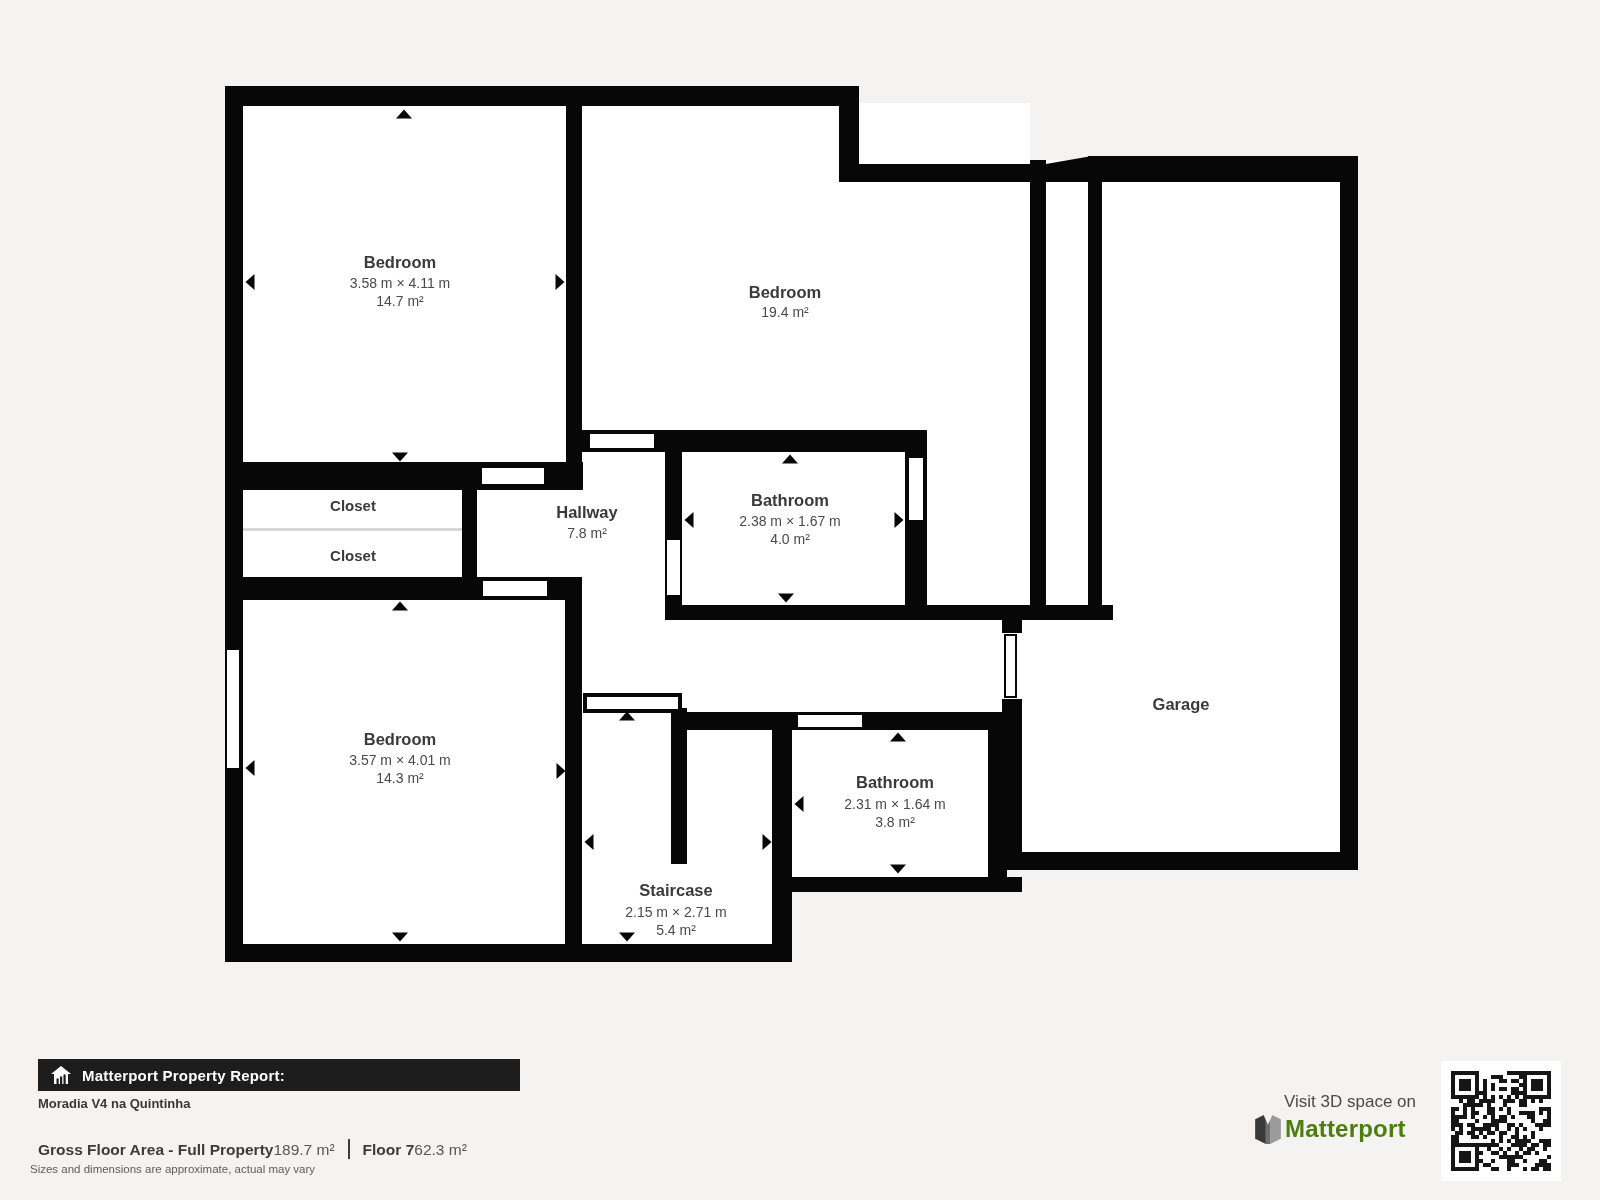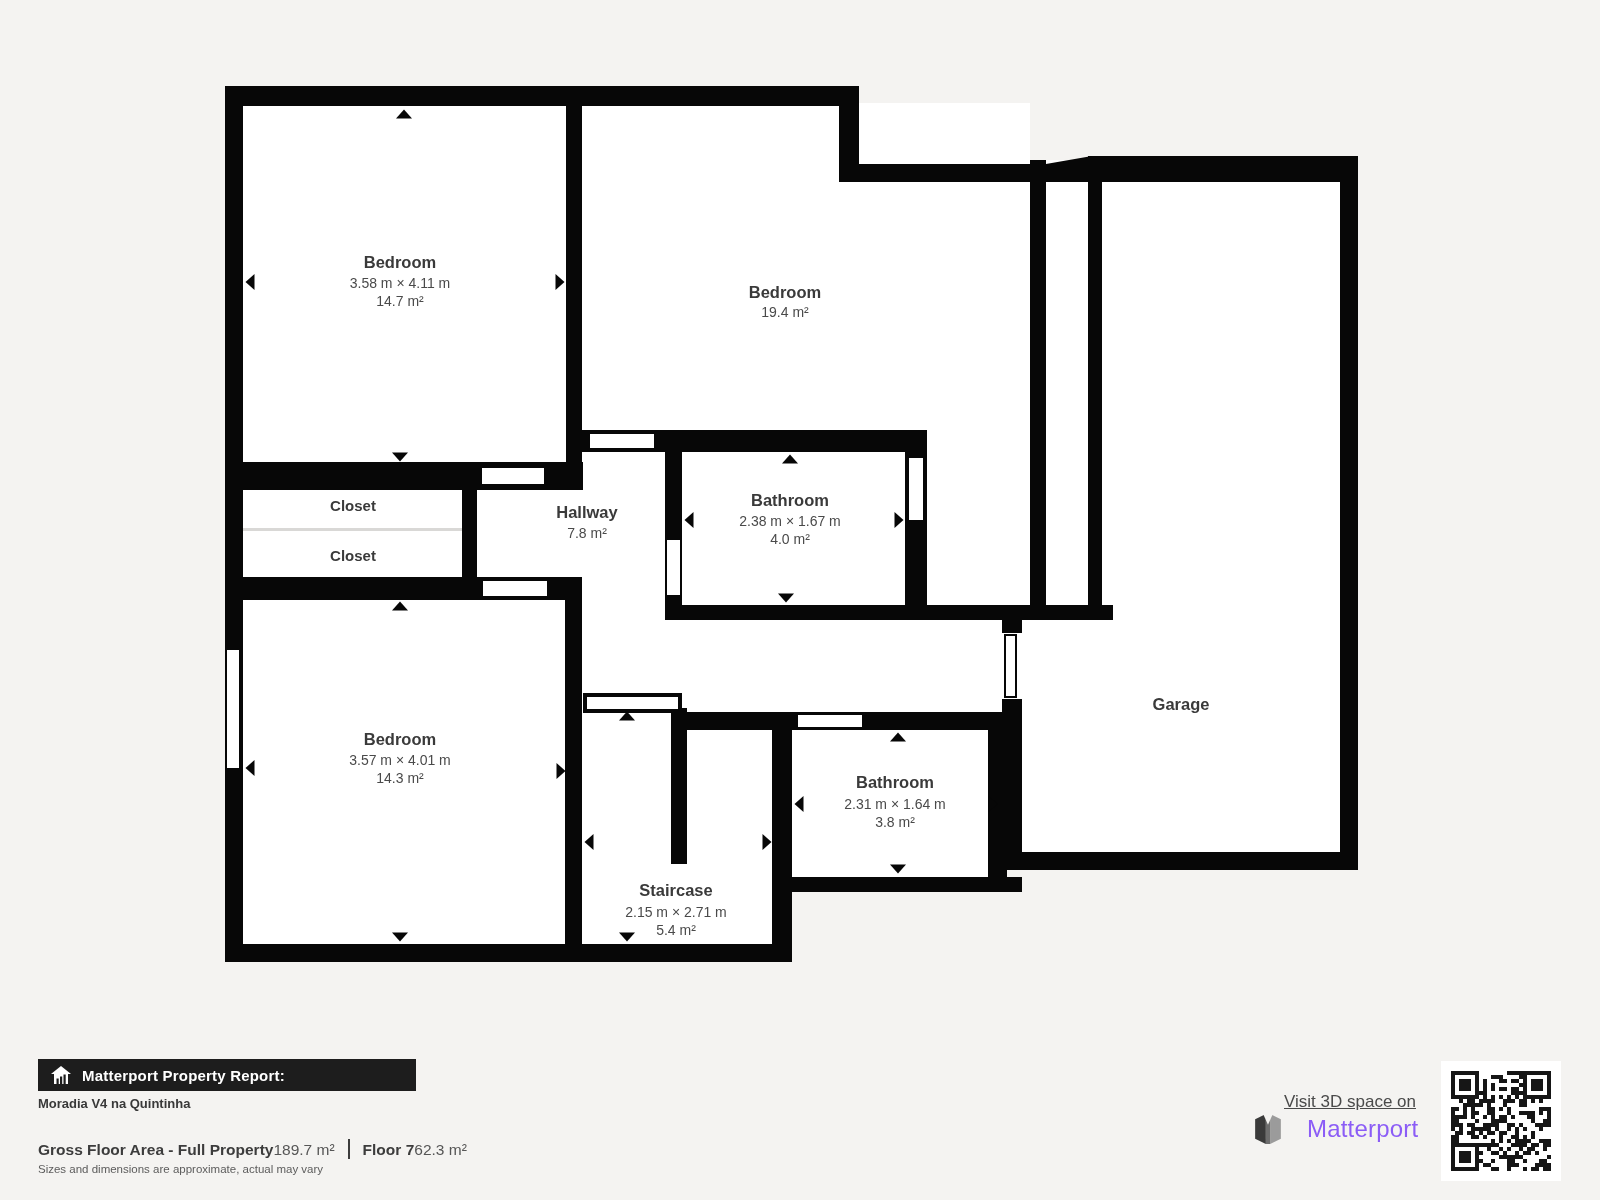"Matterport Property Report:" .report-bar { width: 378px -> 482px }
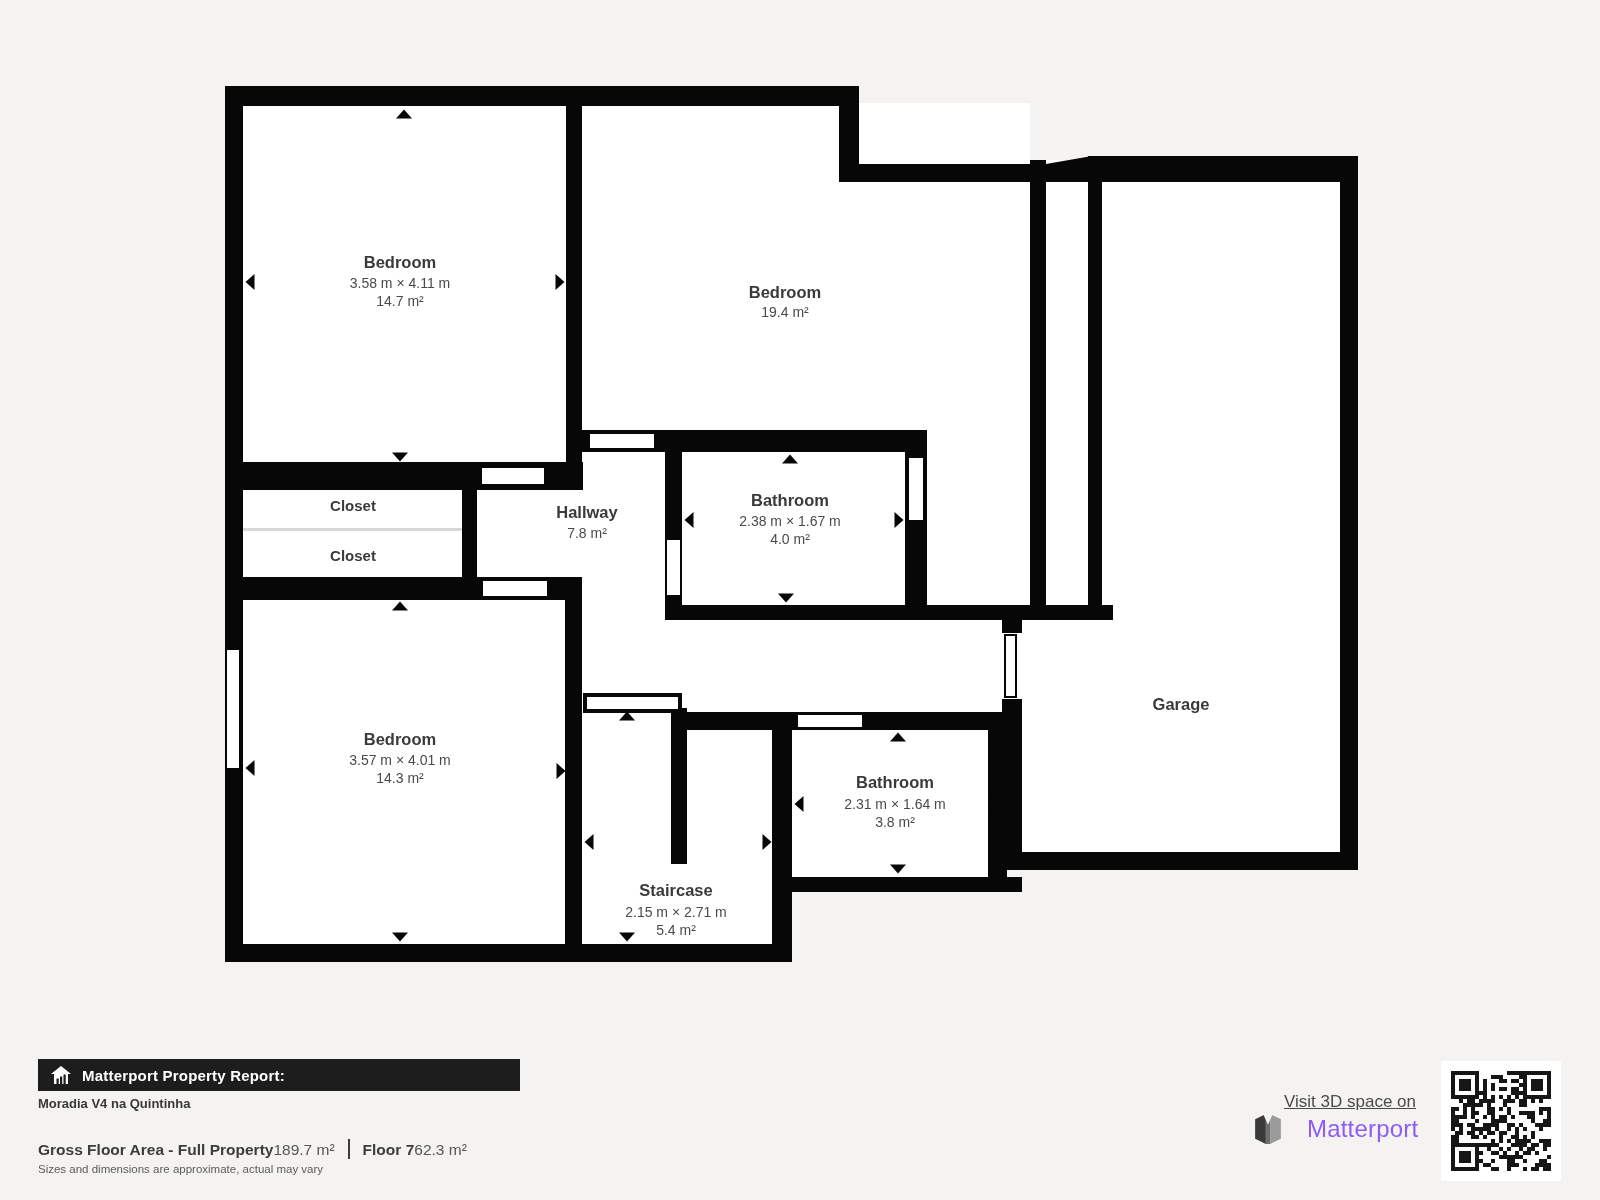"Visit 3D space on" .visit-label { text-decoration: underline -> none }
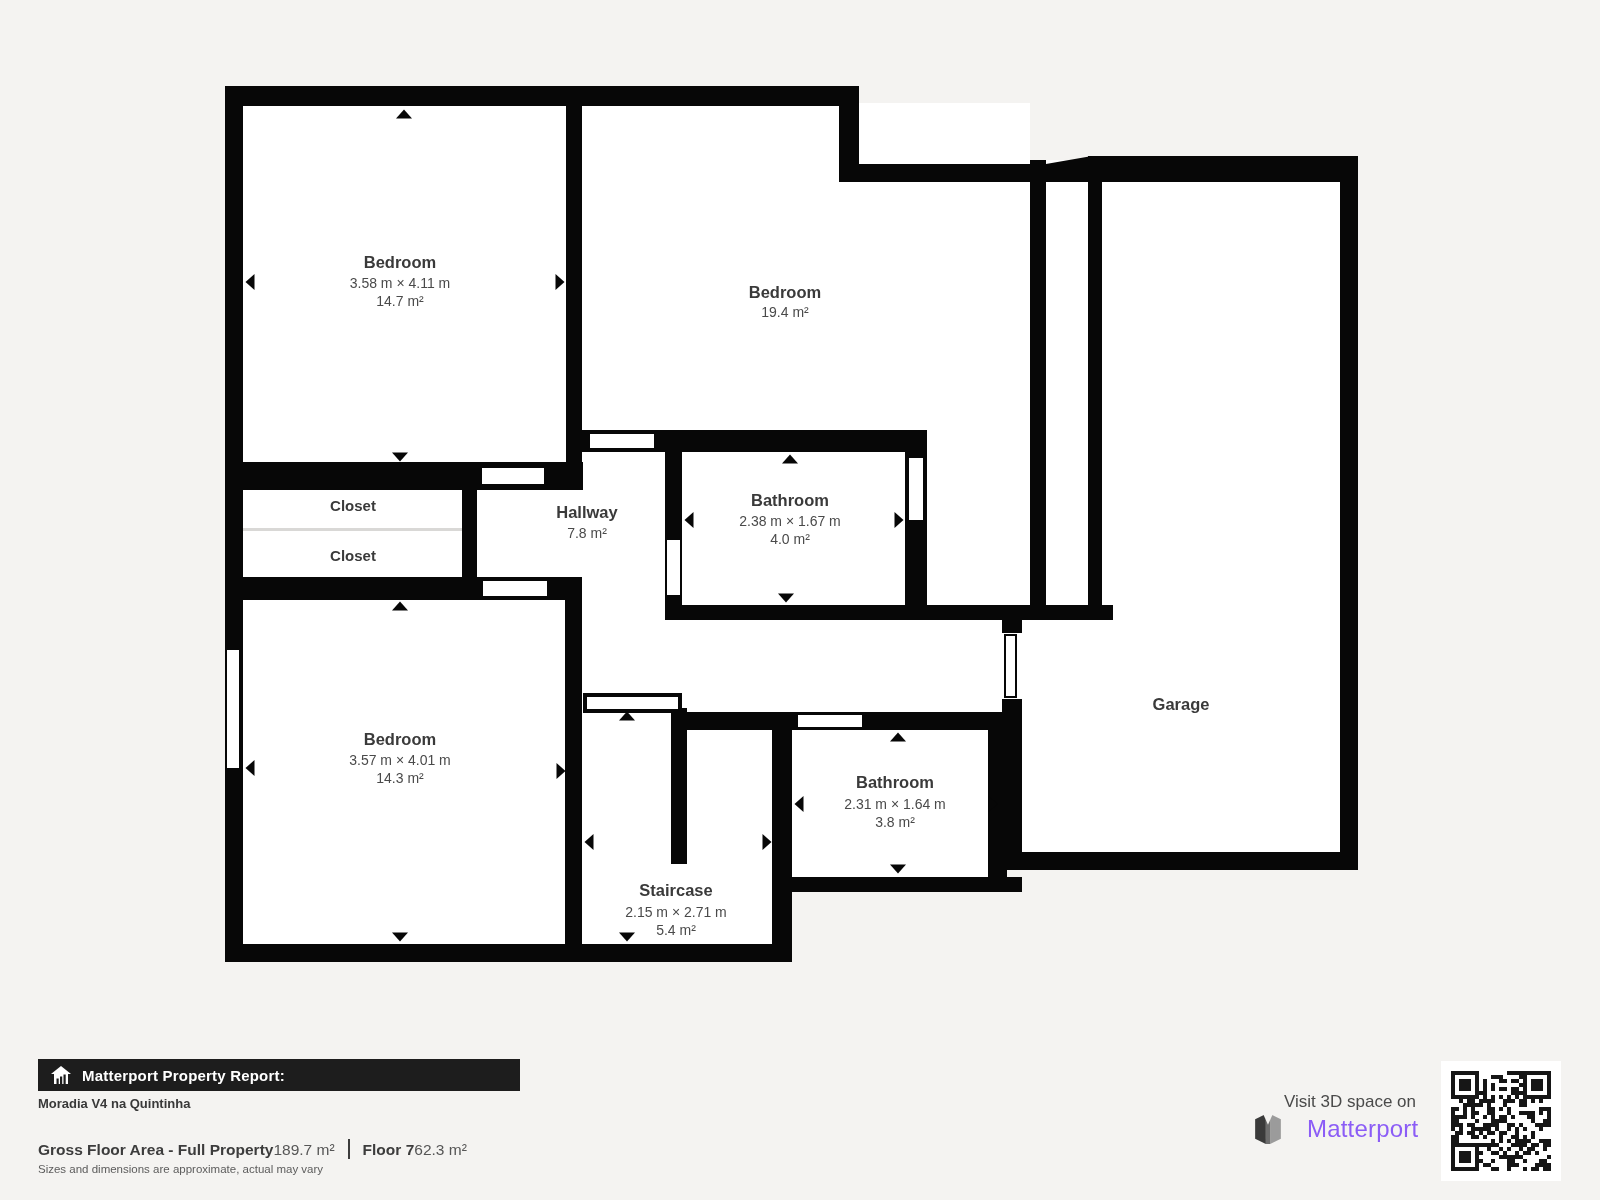"Matterport" .brand-row .brand-text { color: #8b5cf6 -> #4d7c0f; font-weight: normal -> bold; margin-left: 24px -> 2px }
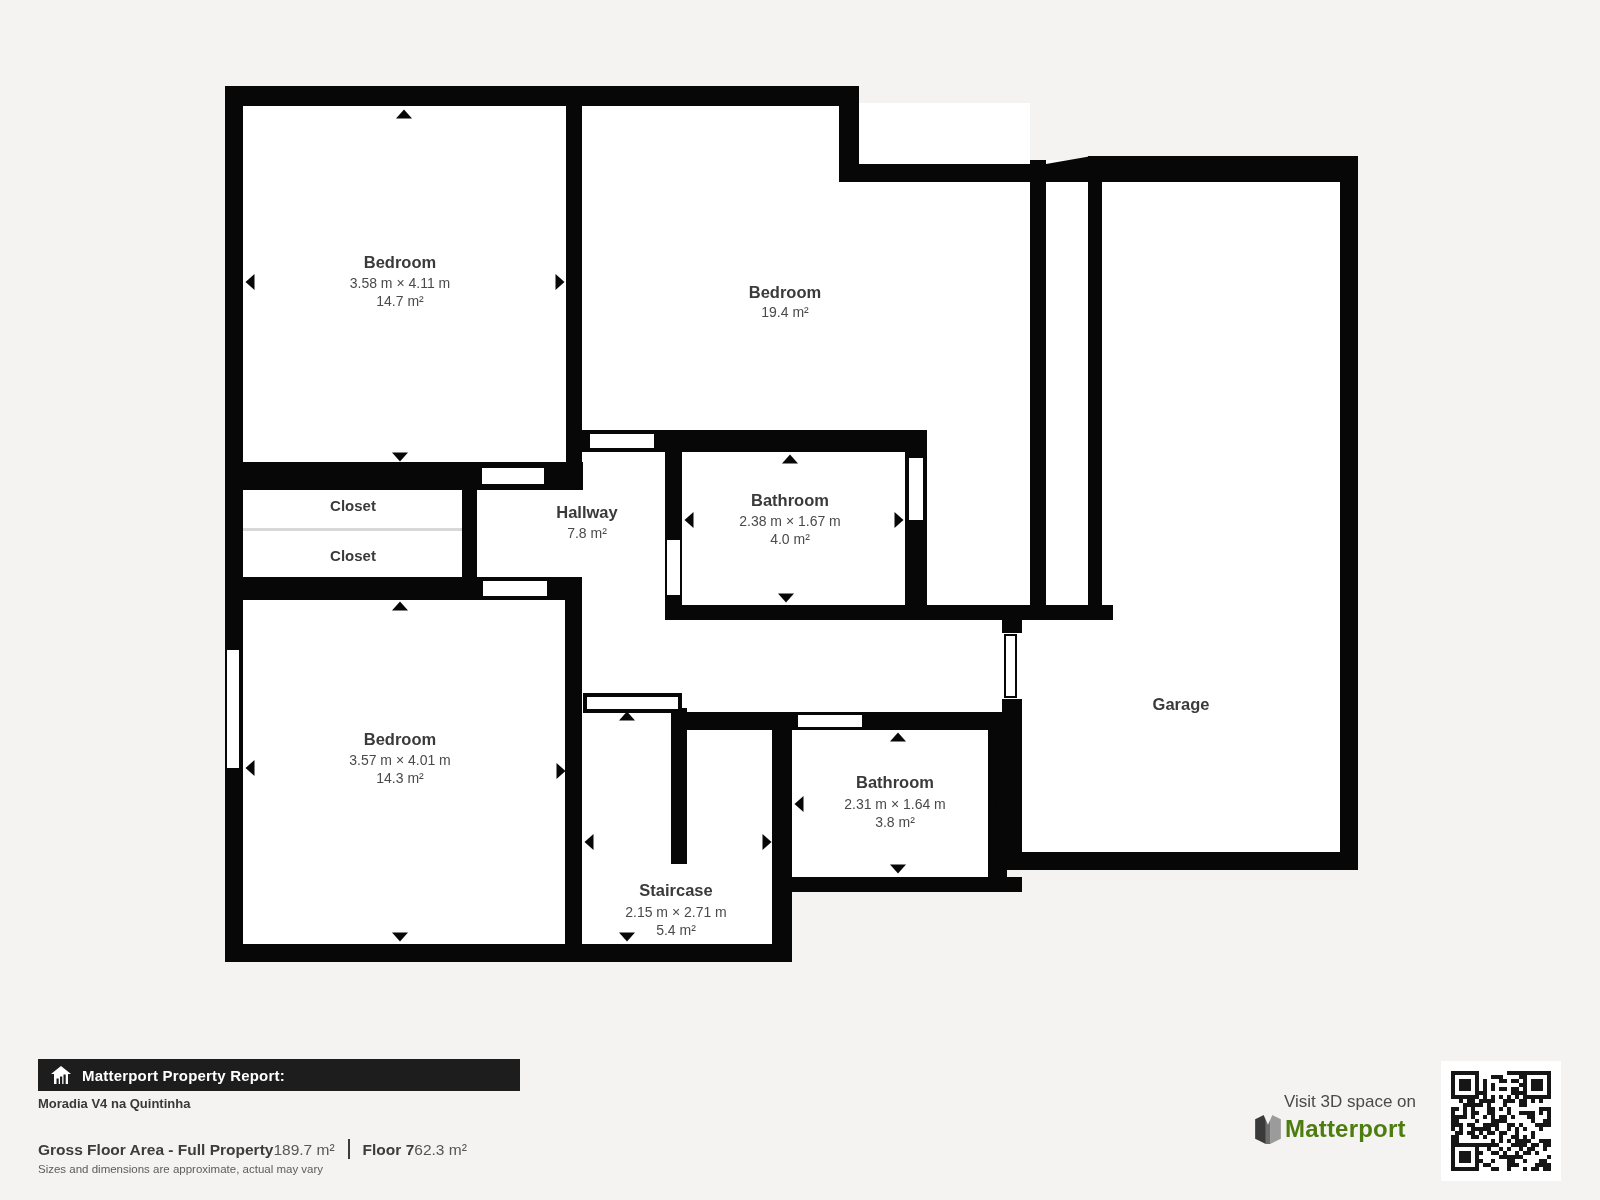"Sizes and dimensions are approximate," .disclaimer { left: 38px -> 30px }
